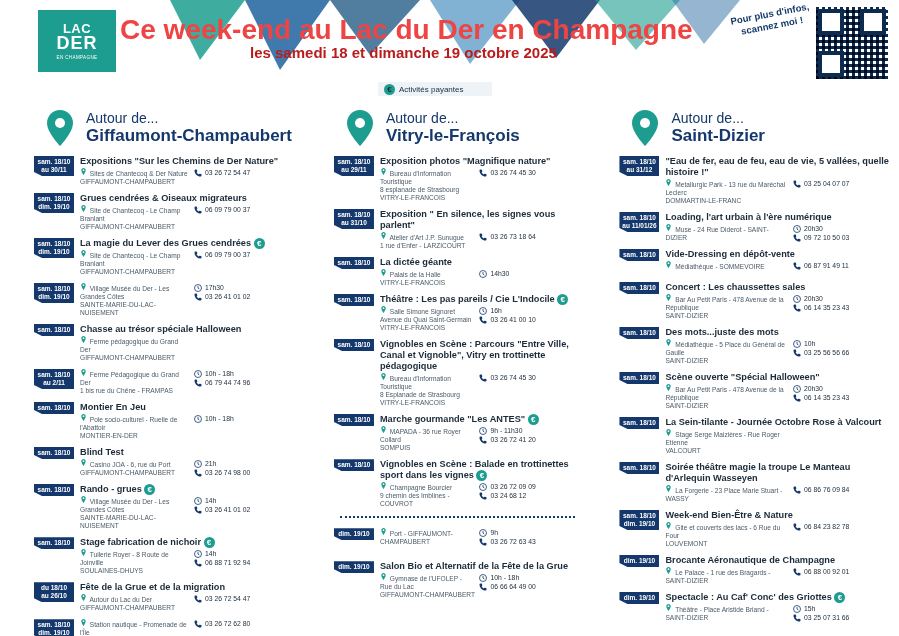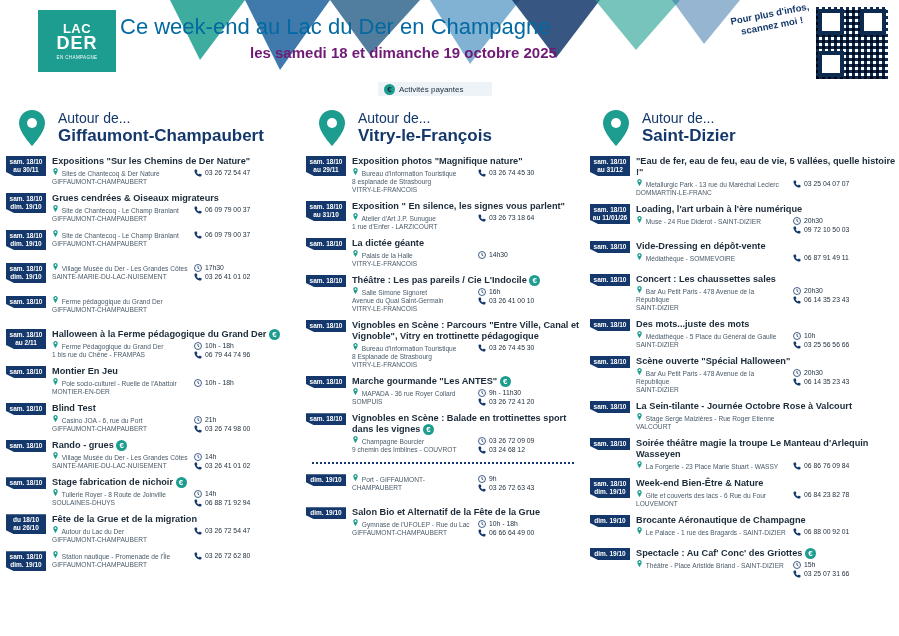"Ce week-end au Lac du" .title-main { color: #0369a1 -> #ef4444; font-size: 22px -> 28px; font-weight: normal -> bold }
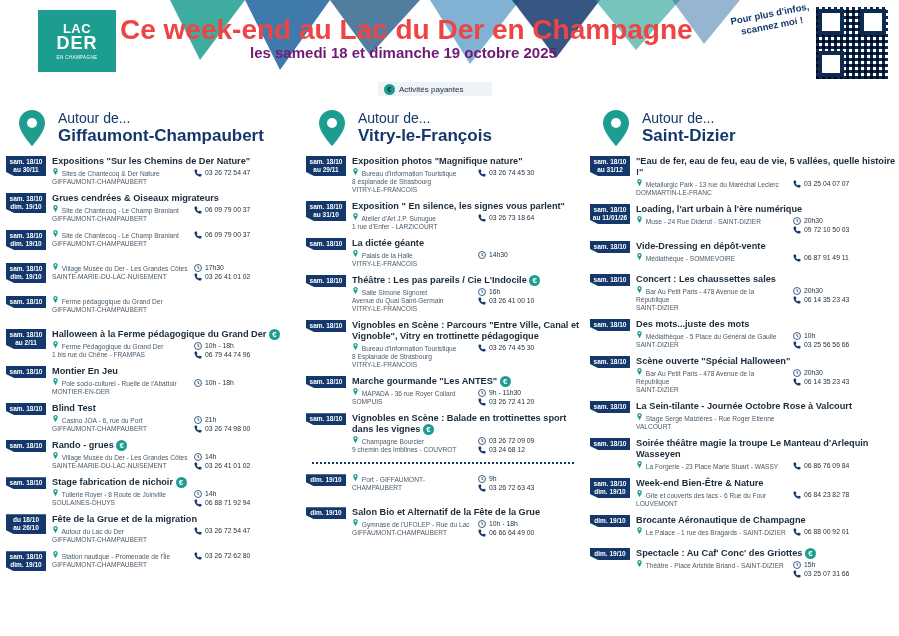"les samedi 18 et dimanche" .title-sub { color: #701a75 -> #b91c1c }
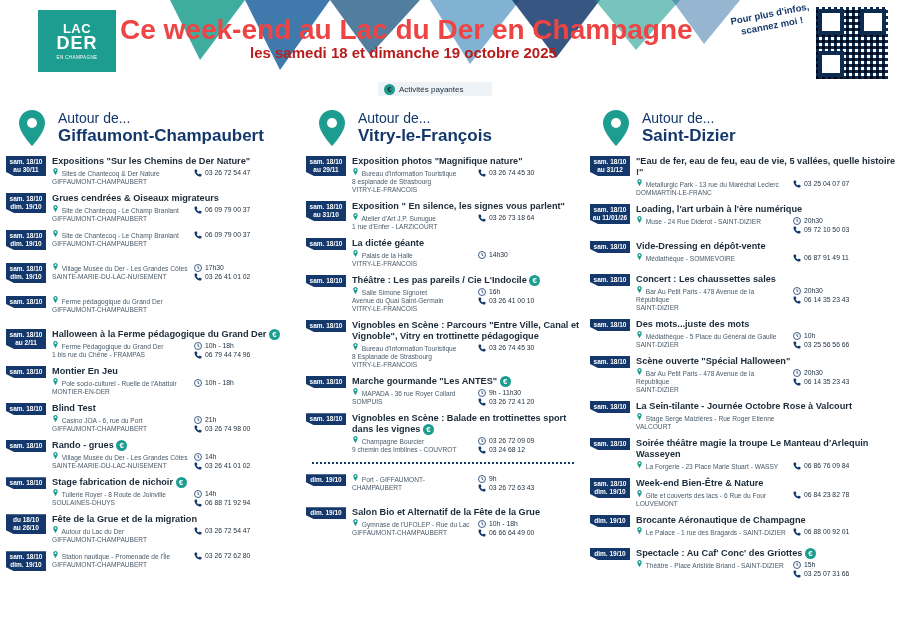"Autour de..." .col { padding-left: none -> 28px }
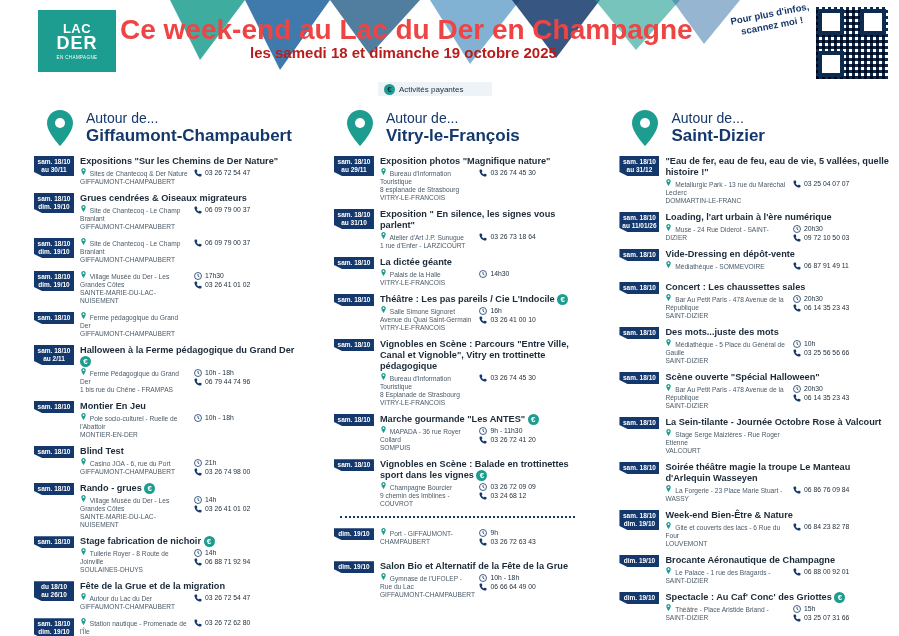"La magie du Lever des" div.ev-title { html: none -> <div>La magie du Lever des Grues cendrées <span>€</span></div> }
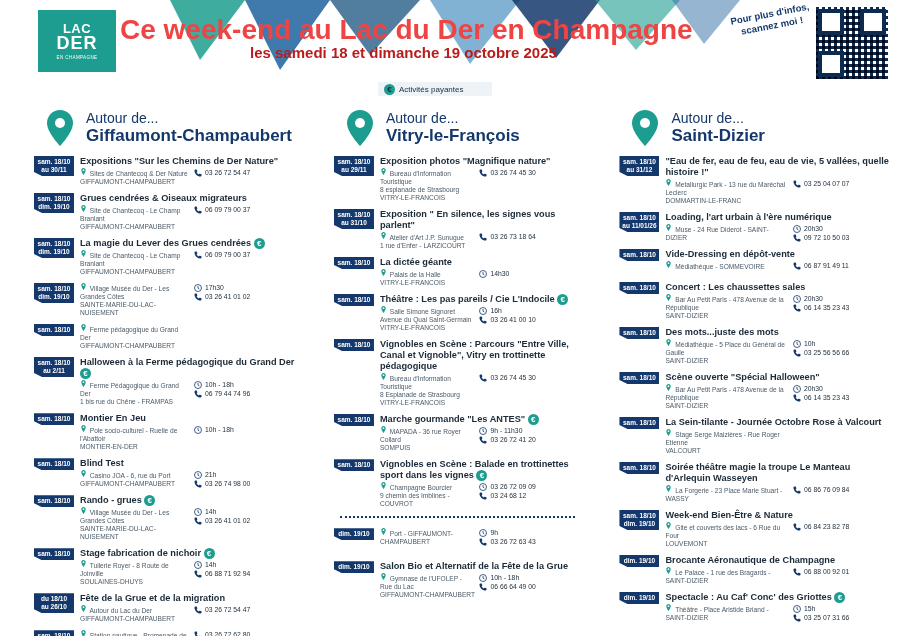"Chasse au trésor spéciale Halloween" div.ev-title { html: none -> <div>Chasse au trésor spéciale Halloween</div> }
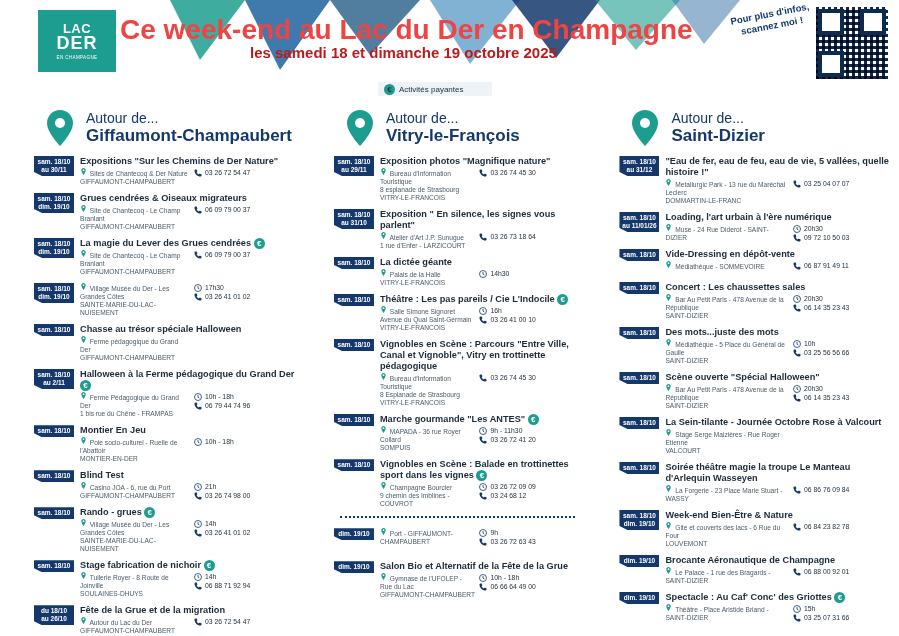"Halloween à la Ferme pédagogique" div.ev-title { html: <div>Halloween à la Ferme pédagogique du Grand Der <span>€</span></div> -> none }
